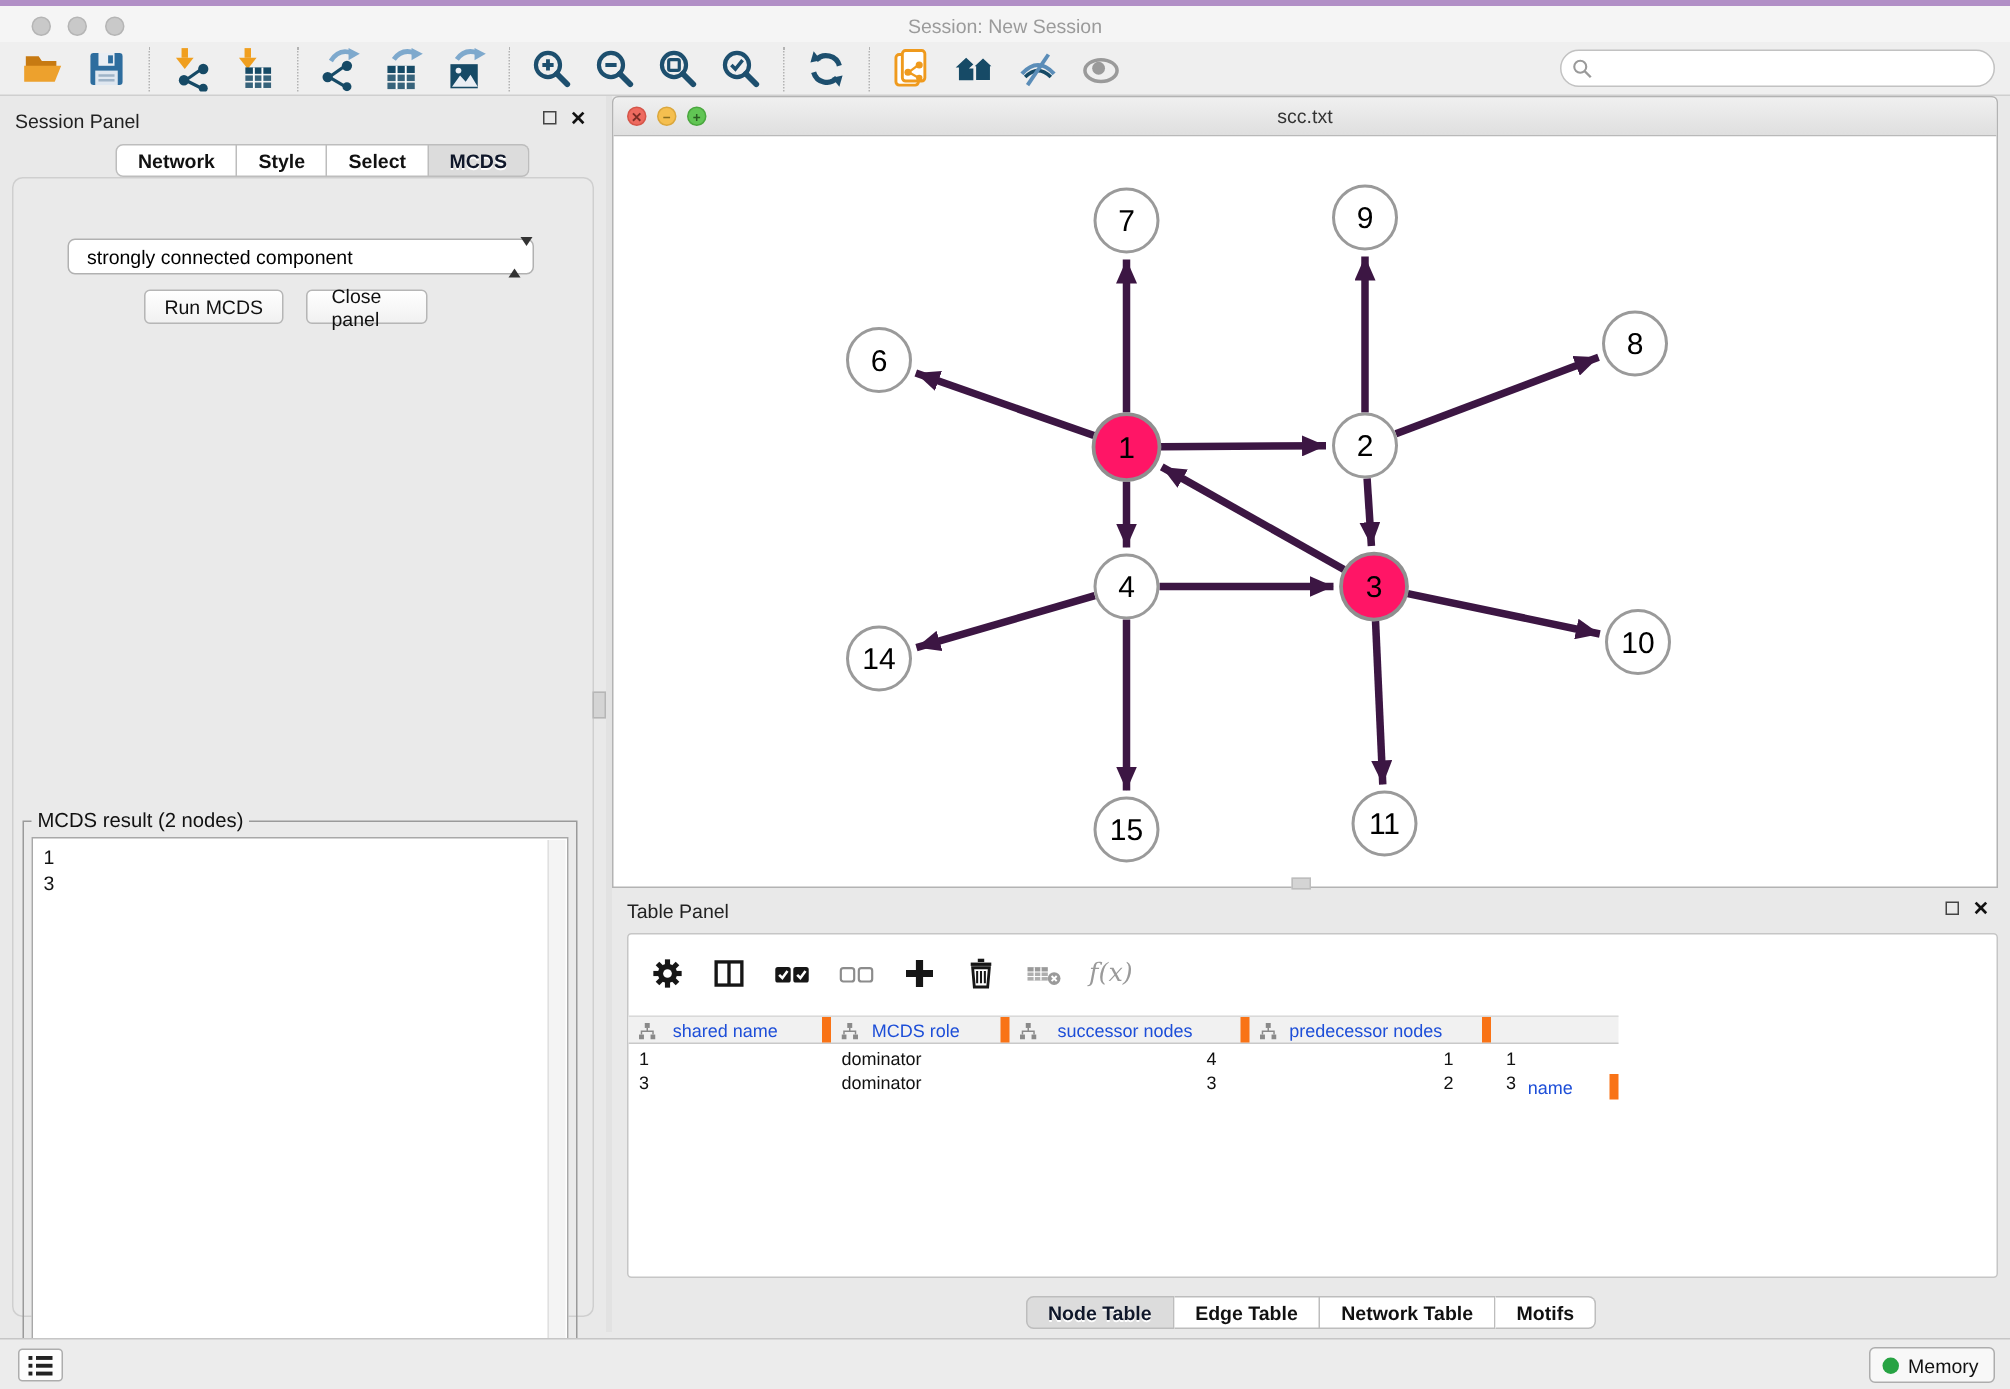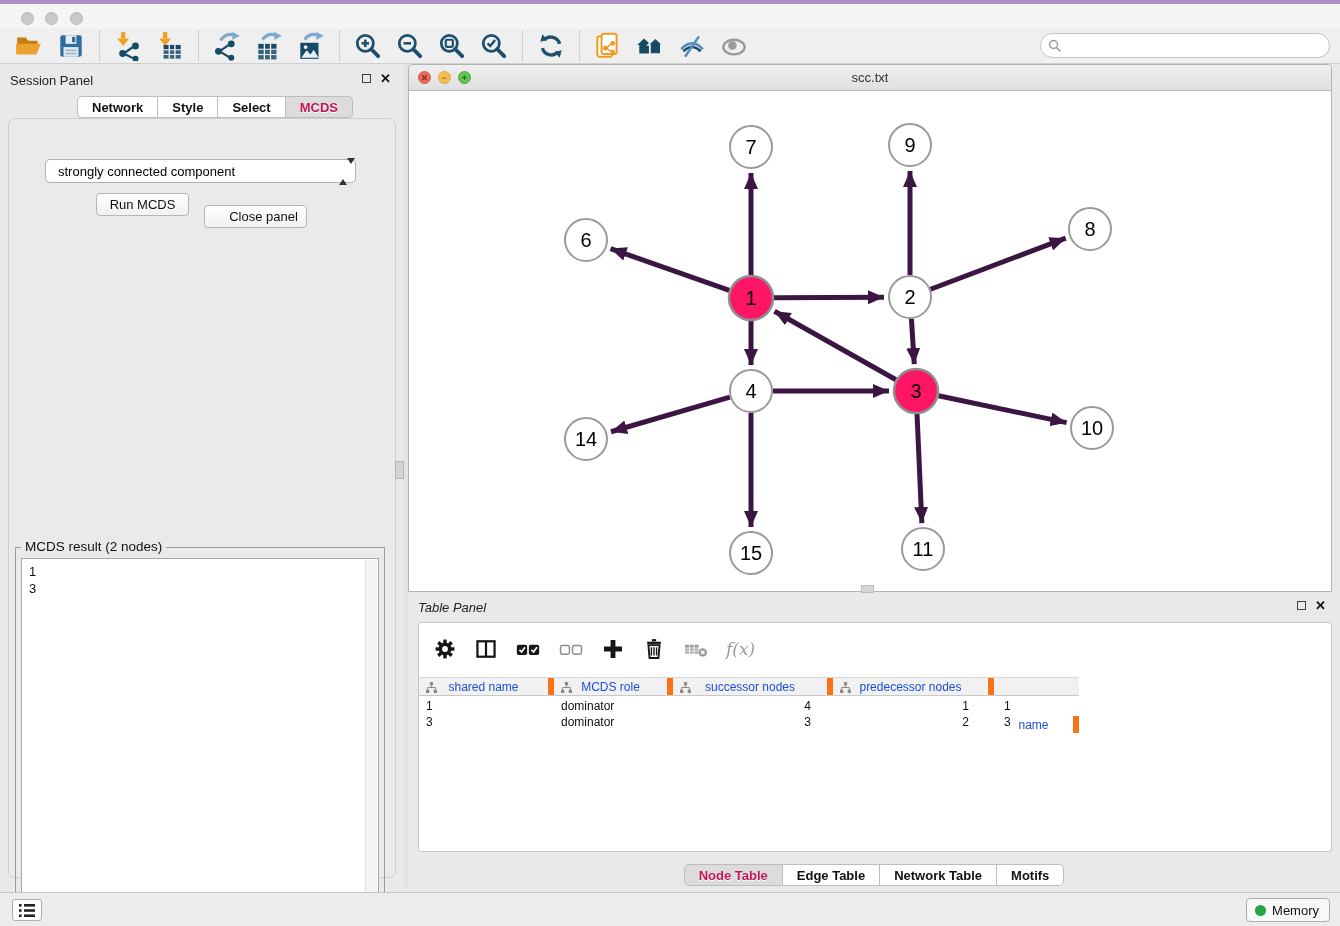"Session: New Session" div.abs { html: none -> <div>Session: New Session</div> }
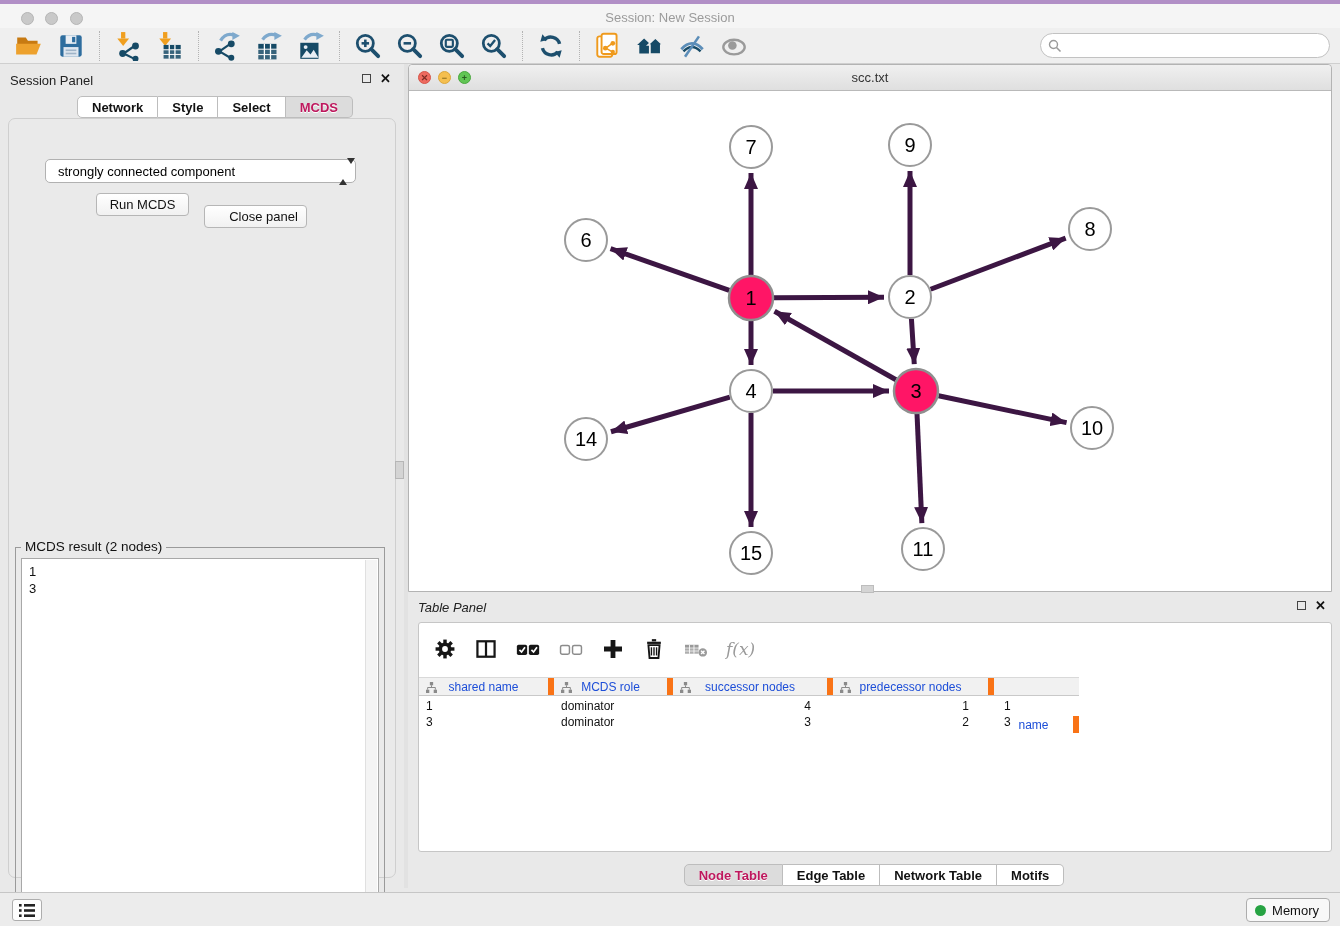"MCDS" .seg.disabled-active { color: #be185d -> #0f172a }
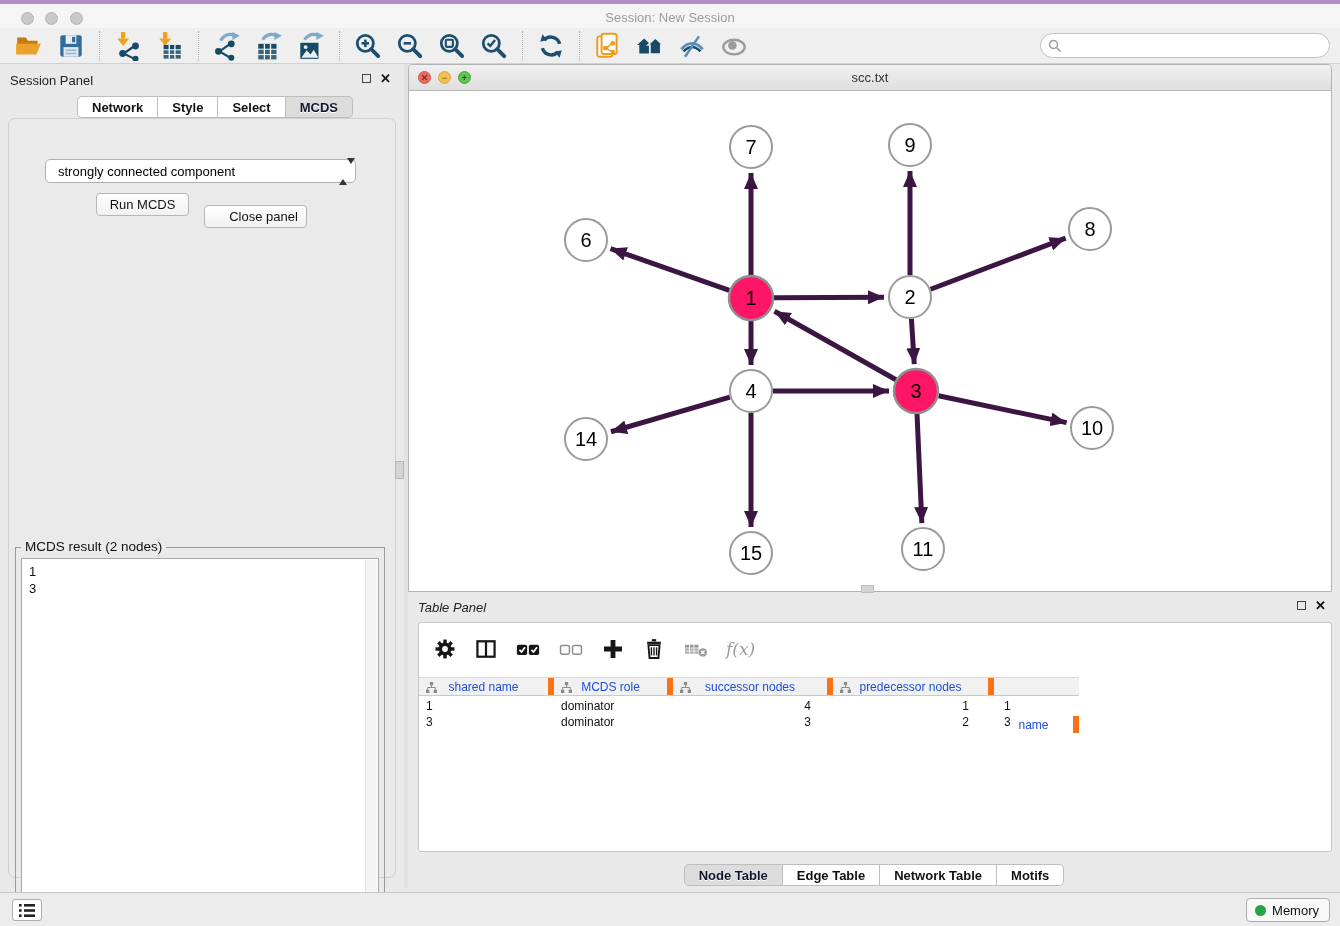"Close panel" #closepanel-btn { top: 86px -> 74px; width: 103px -> 81px }
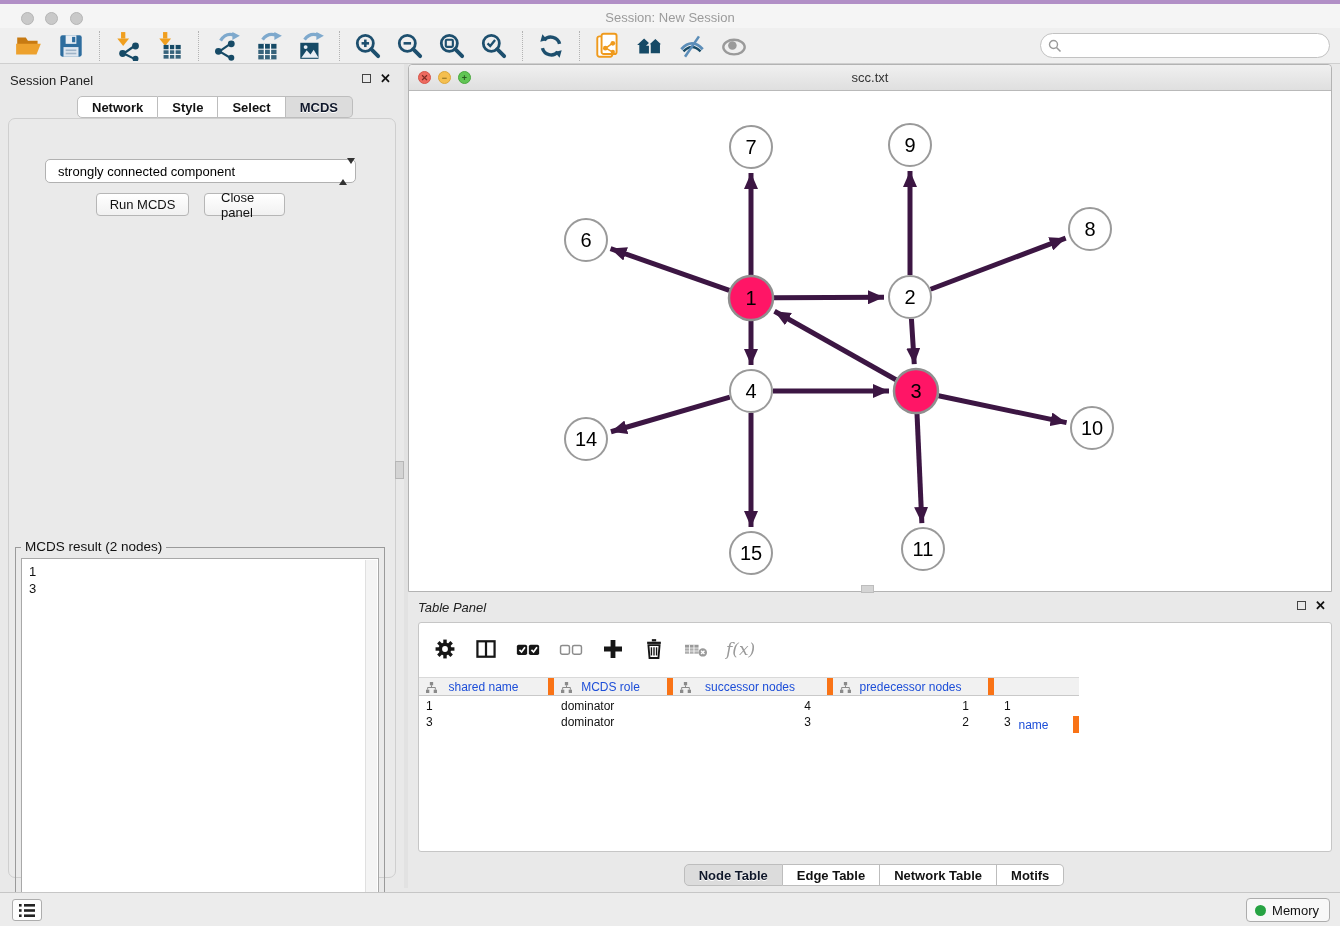"Table Panel" #tp-header { font-style: italic -> none }
